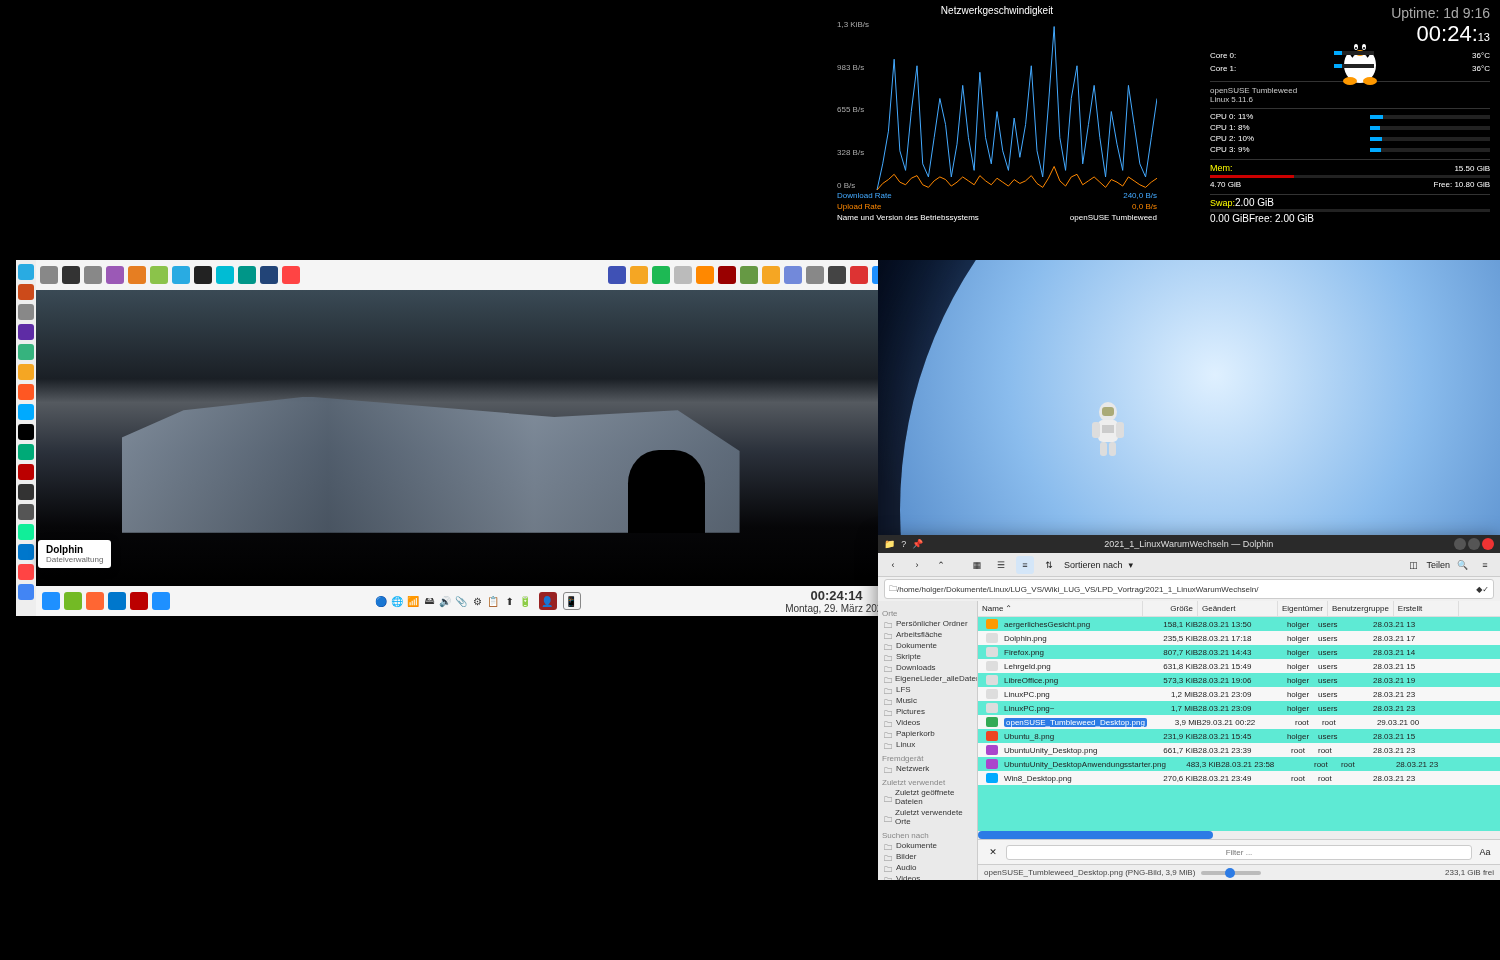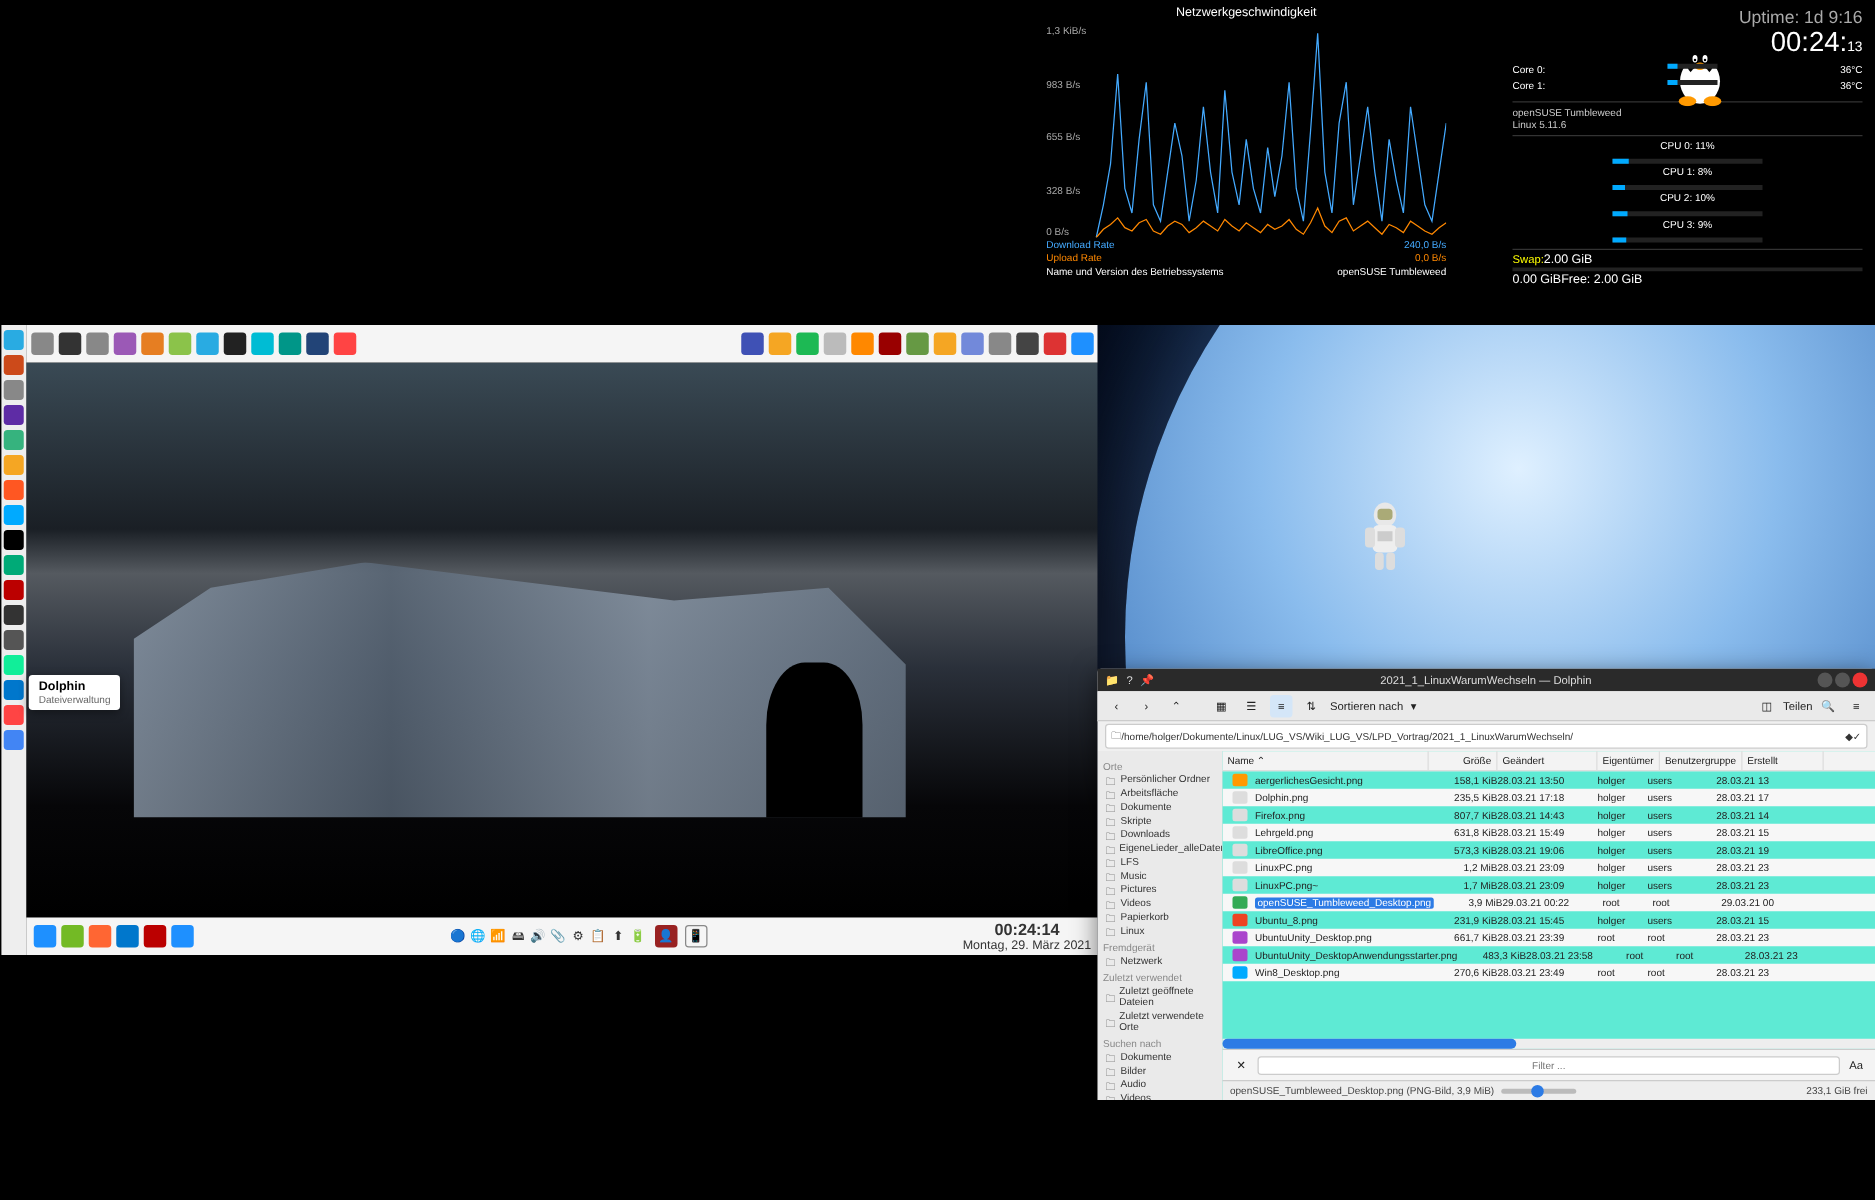"CPU 0: 11%" .cpu-list div, .mem-block div { flex-direction: column -> none }
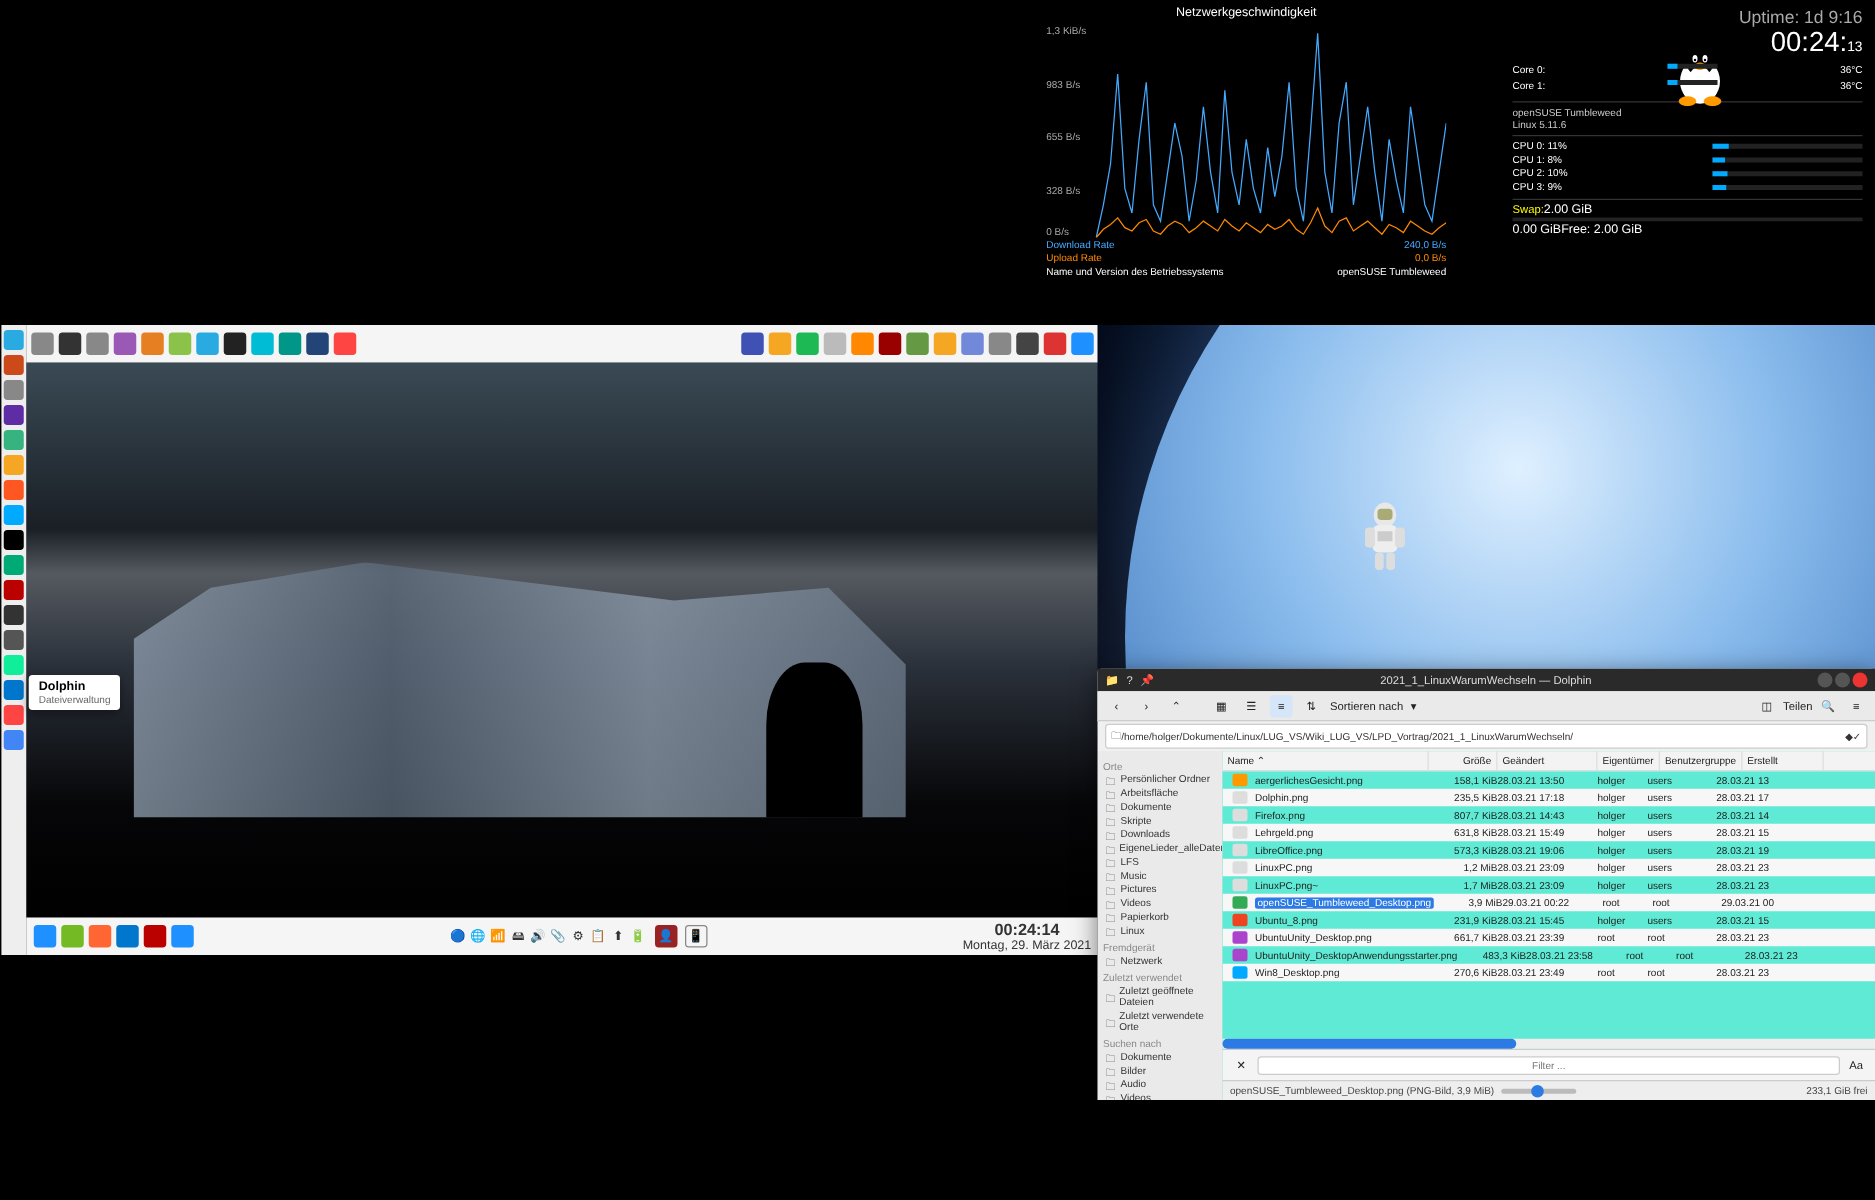"Mem:" div.mem-block { html: none -> <div> <div> <span>Mem:</span> <span>15.50 GiB</span> </div> <div> <i></i> </div> <div> <span>4.70 GiB</span> <span><span>Free:</span> <span>10.80 GiB</span></span> </div> </div> }
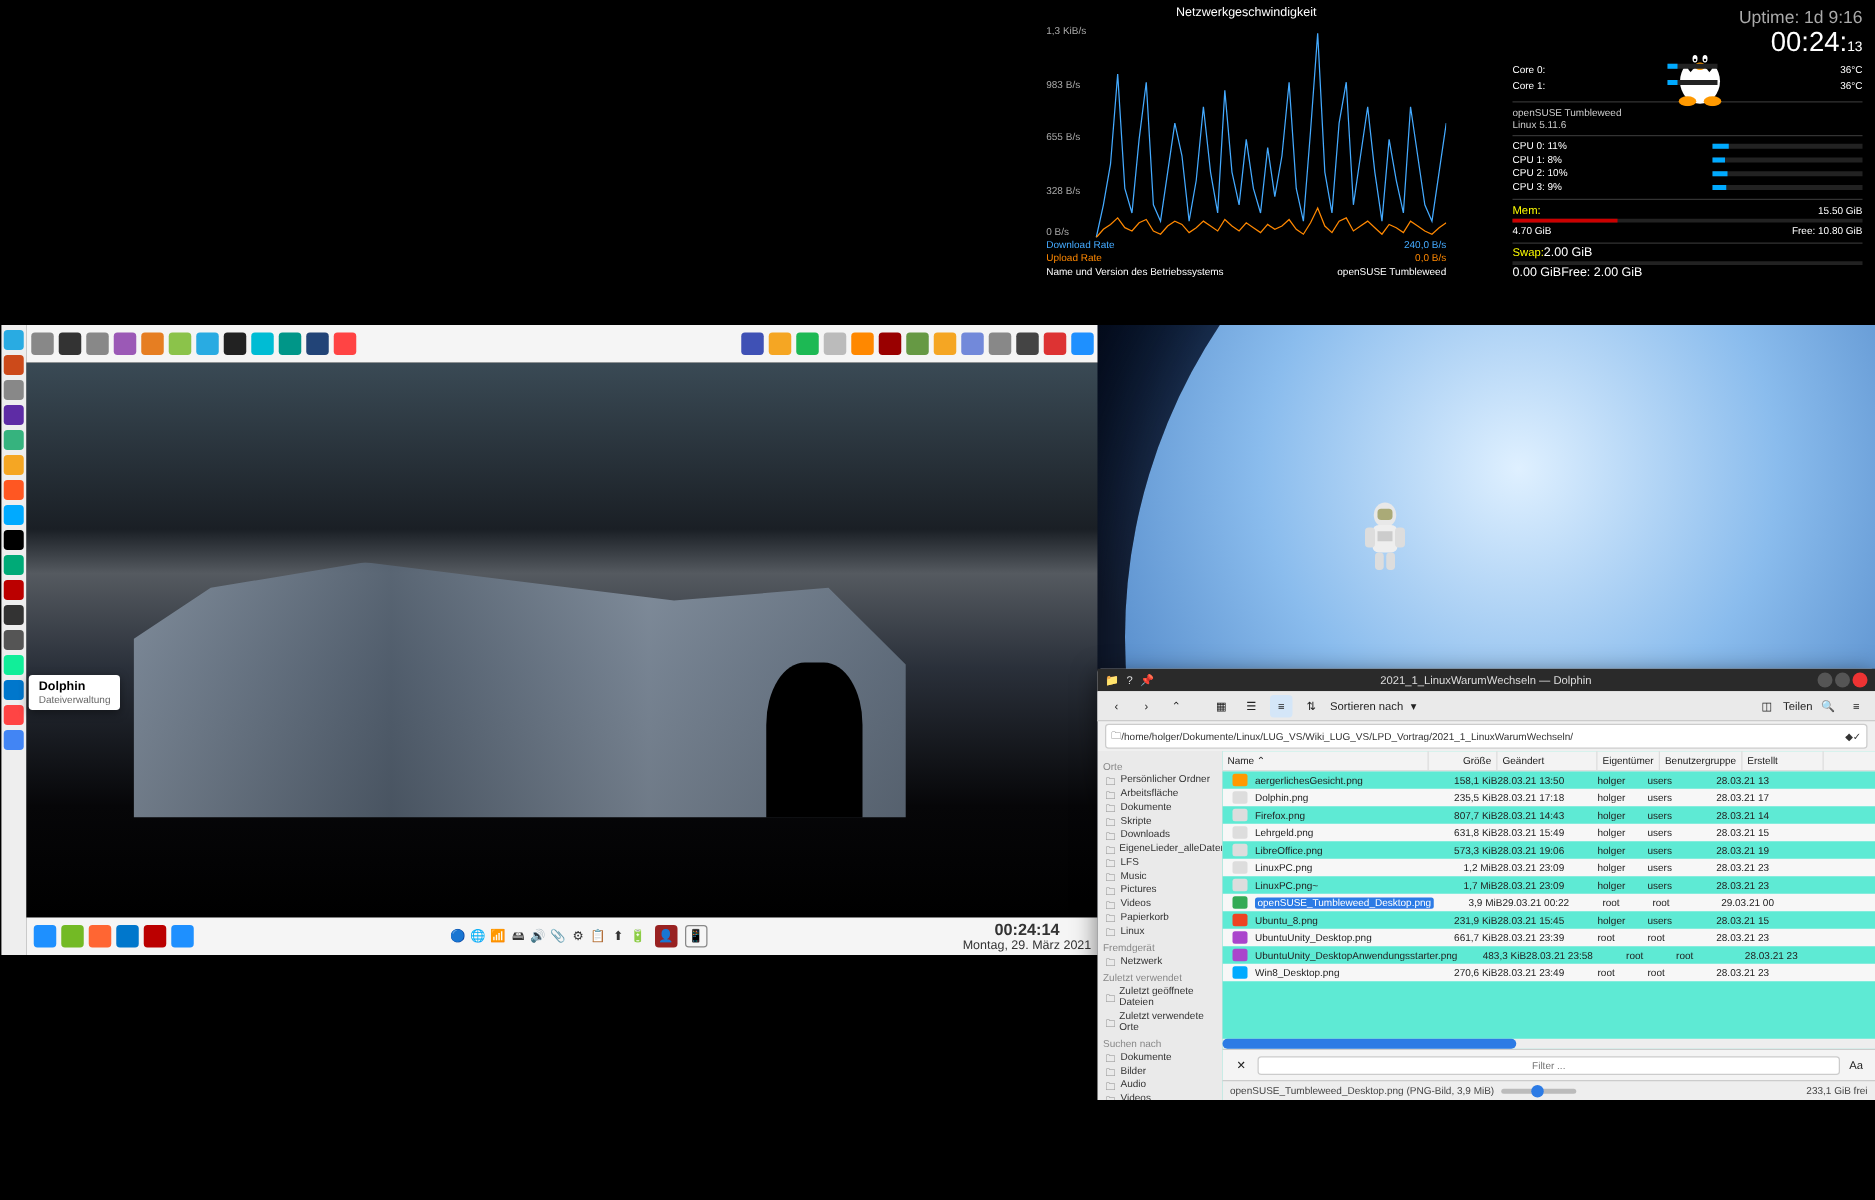"Dolphin" .mon1 { height: 504px -> 356px; left: 1px -> 16px }
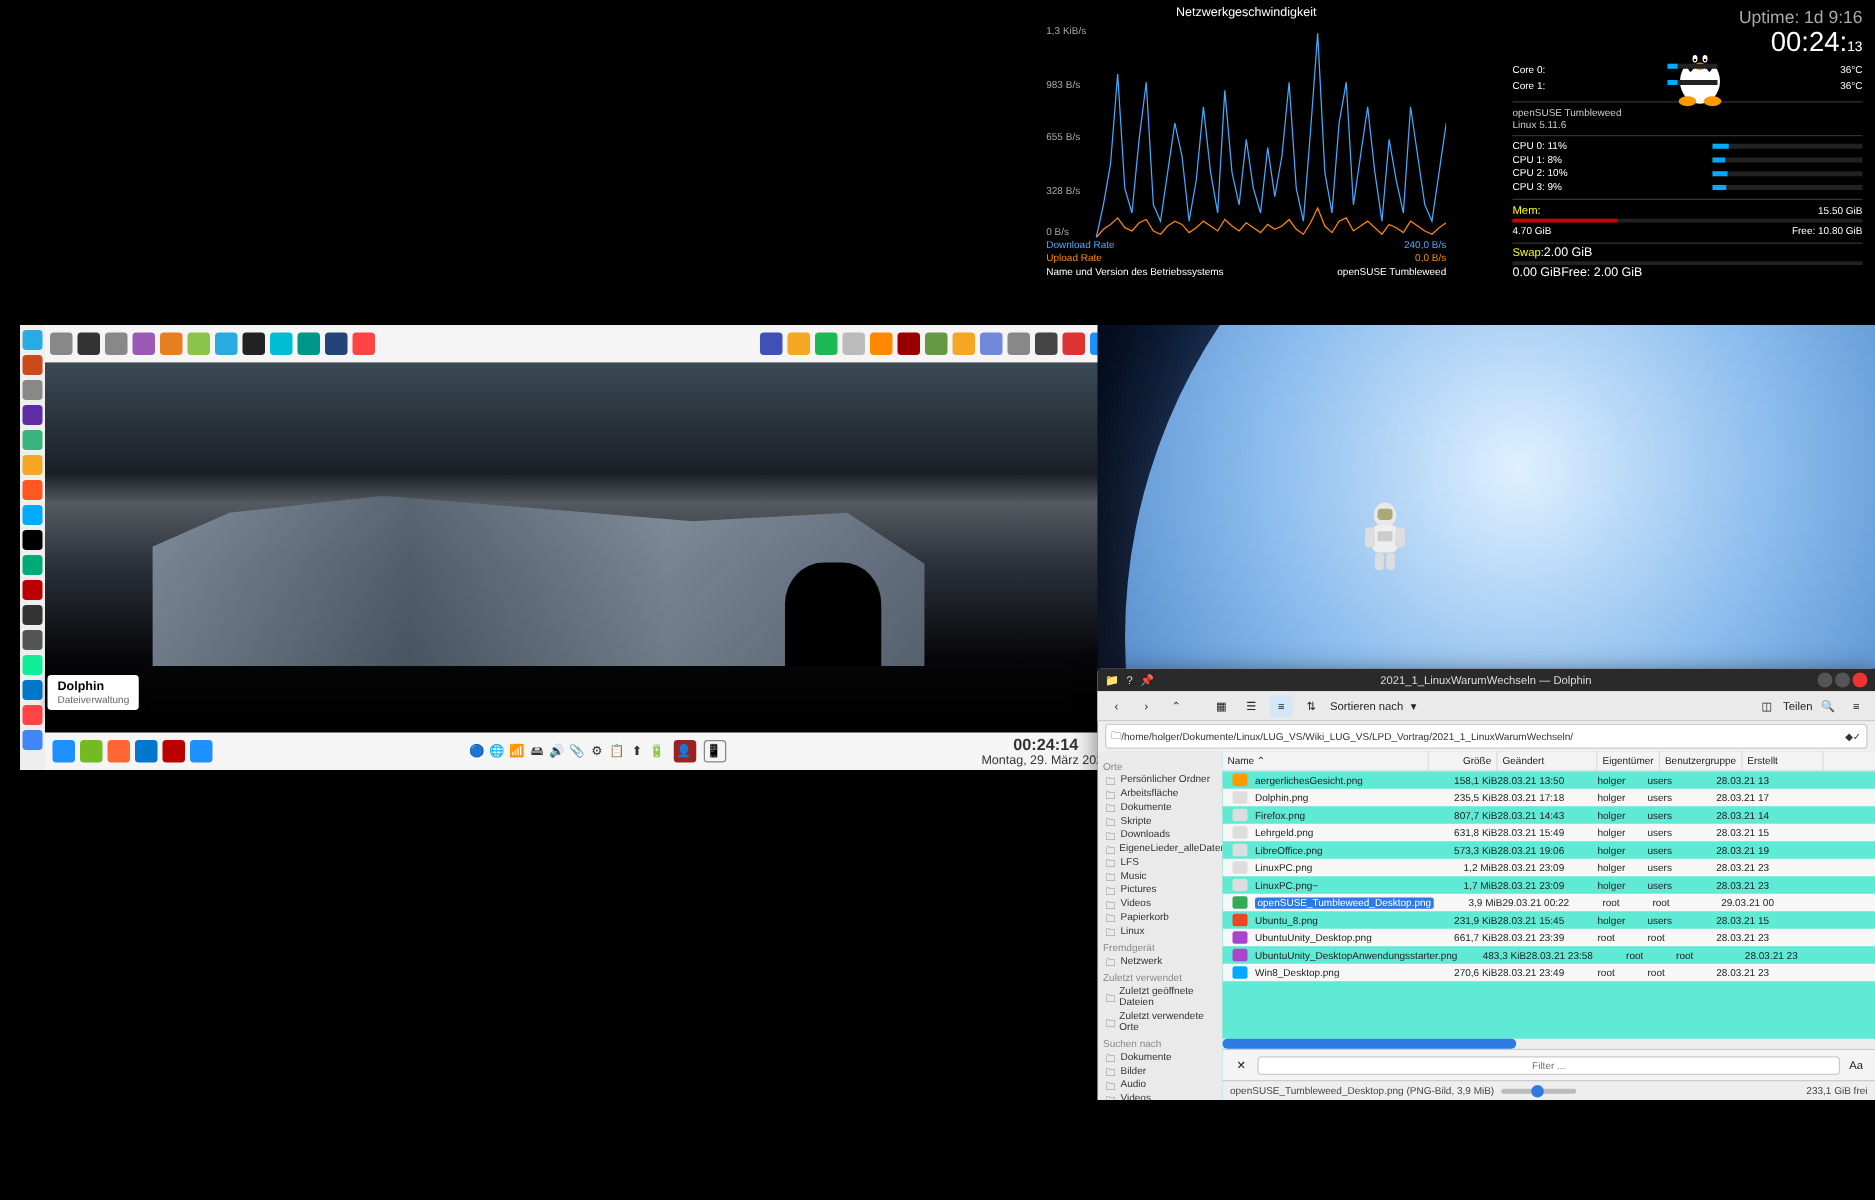"Eigentümer" .c-own { text-align: none -> center }
